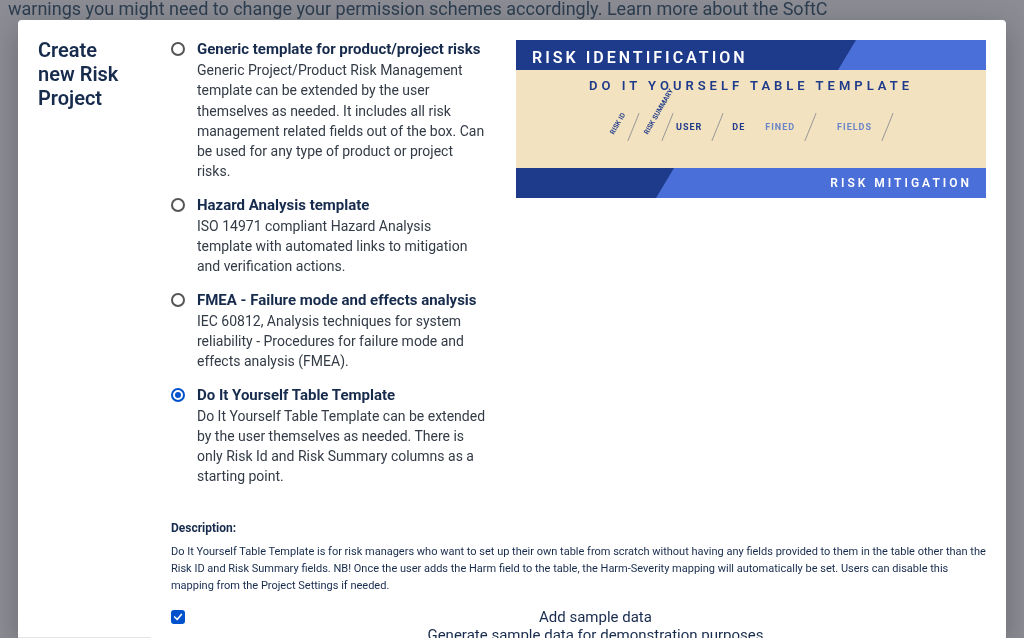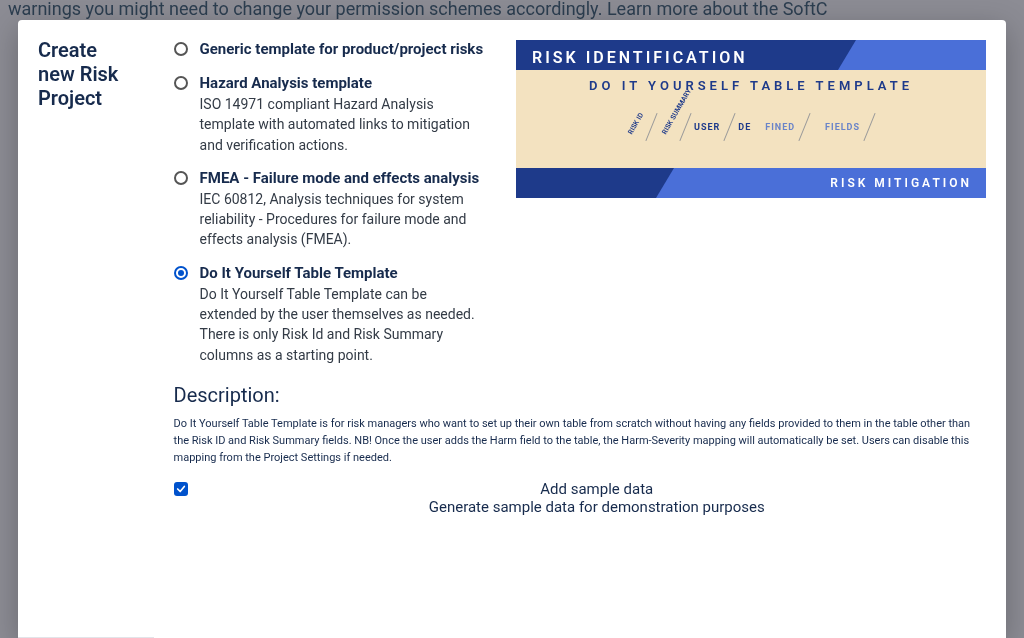"Generic Project/Product Risk Management" div.option-desc { html: none -> <div>Generic Project/Product Risk Management template can be extended by the user themselves as needed. It includes all risk management related fields out of the box. Can be used for any type of product or project risks.</div> }
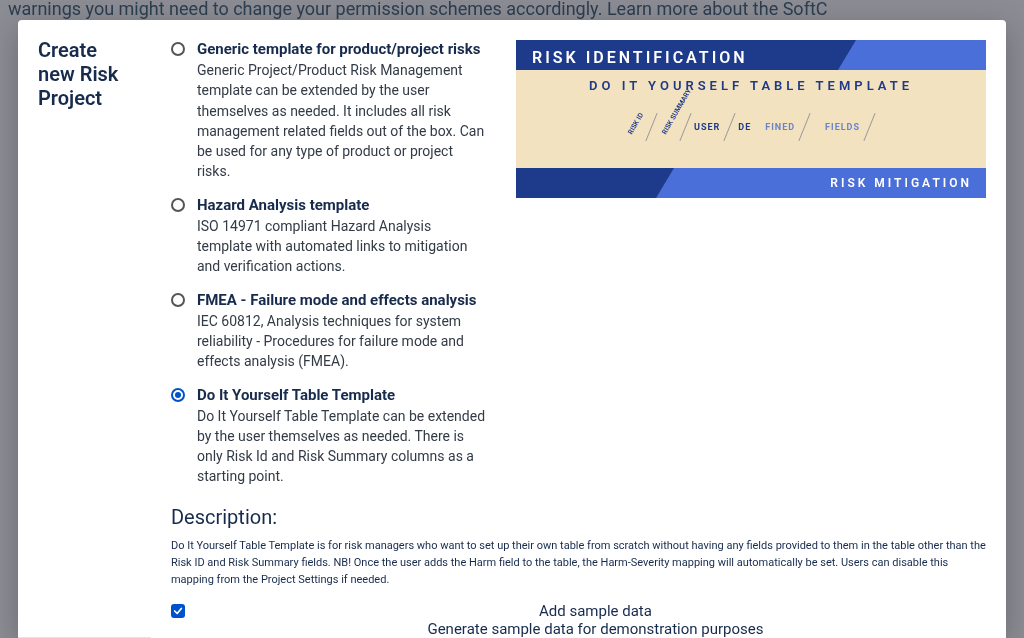"USER" .field-letters { gap: 2px -> 8px }
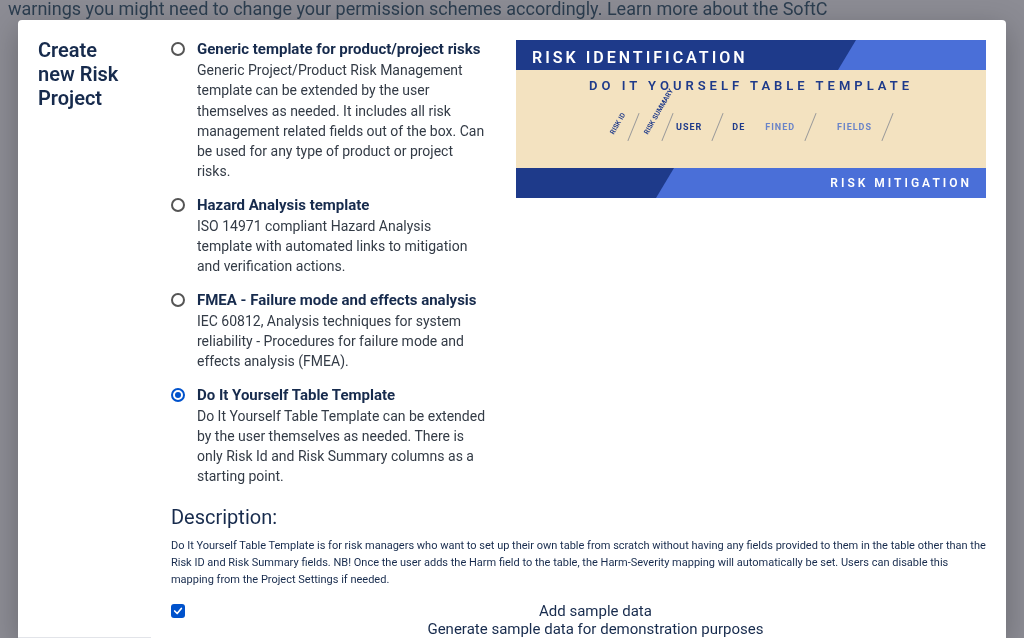"Description:" .section-heading { font-size: 20px -> 12px; font-weight: 400 -> 700; margin-top: 4px -> 20px }
